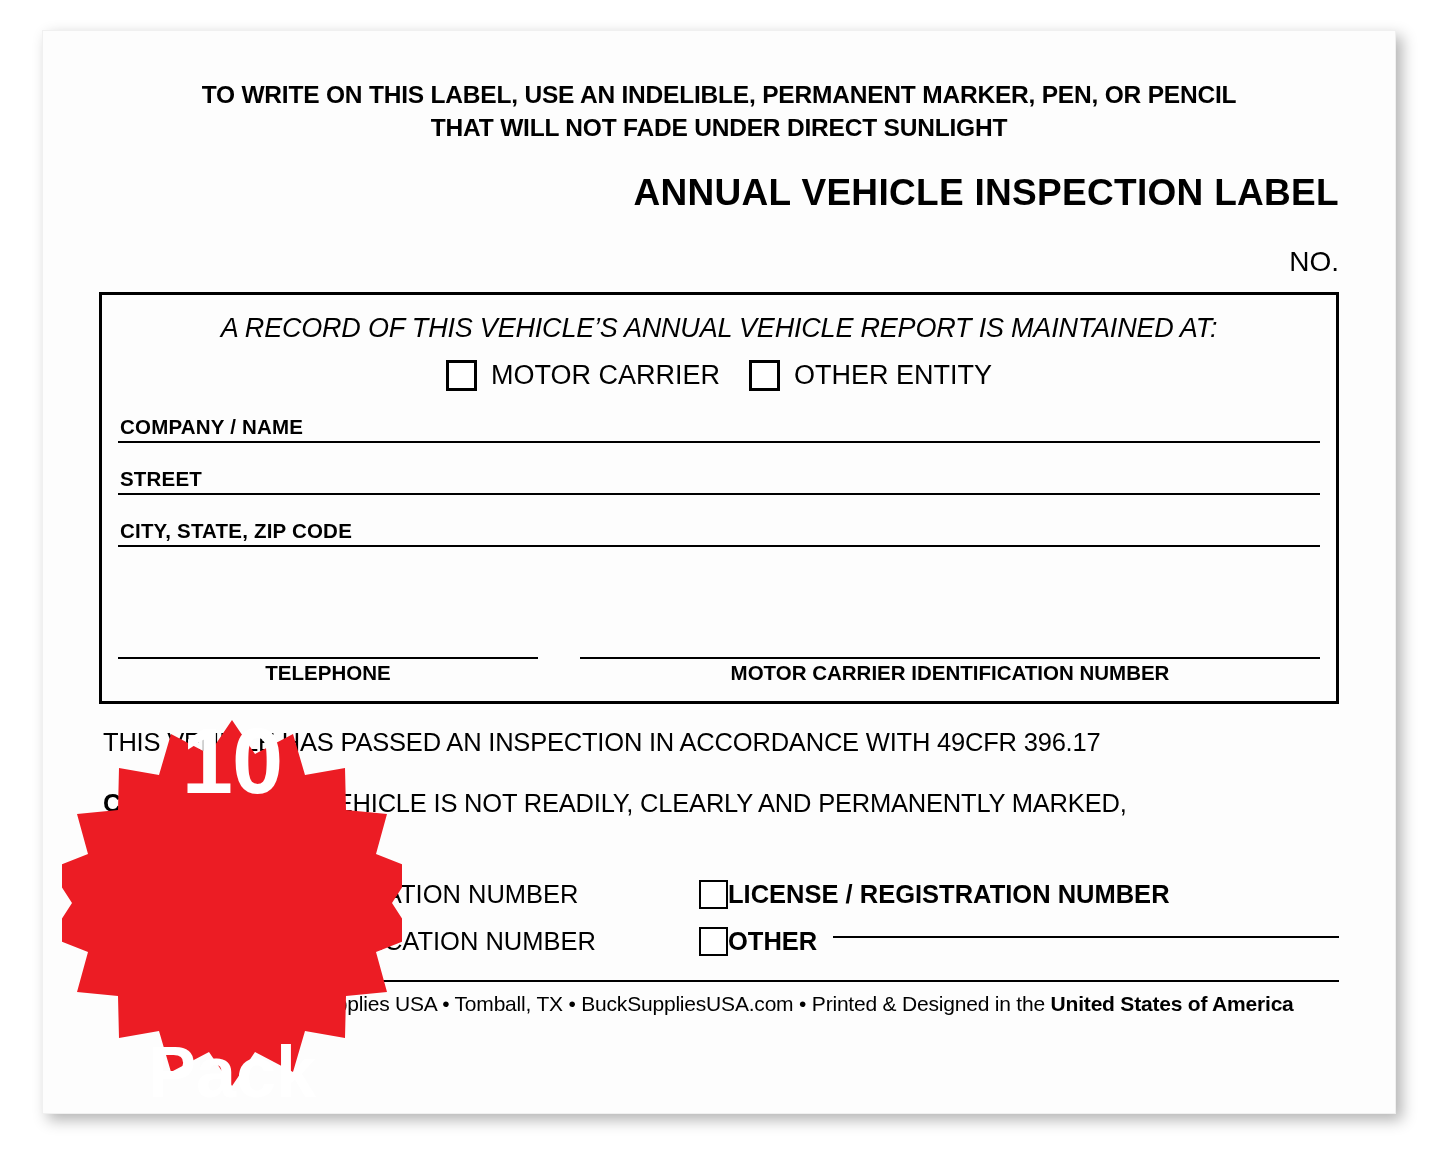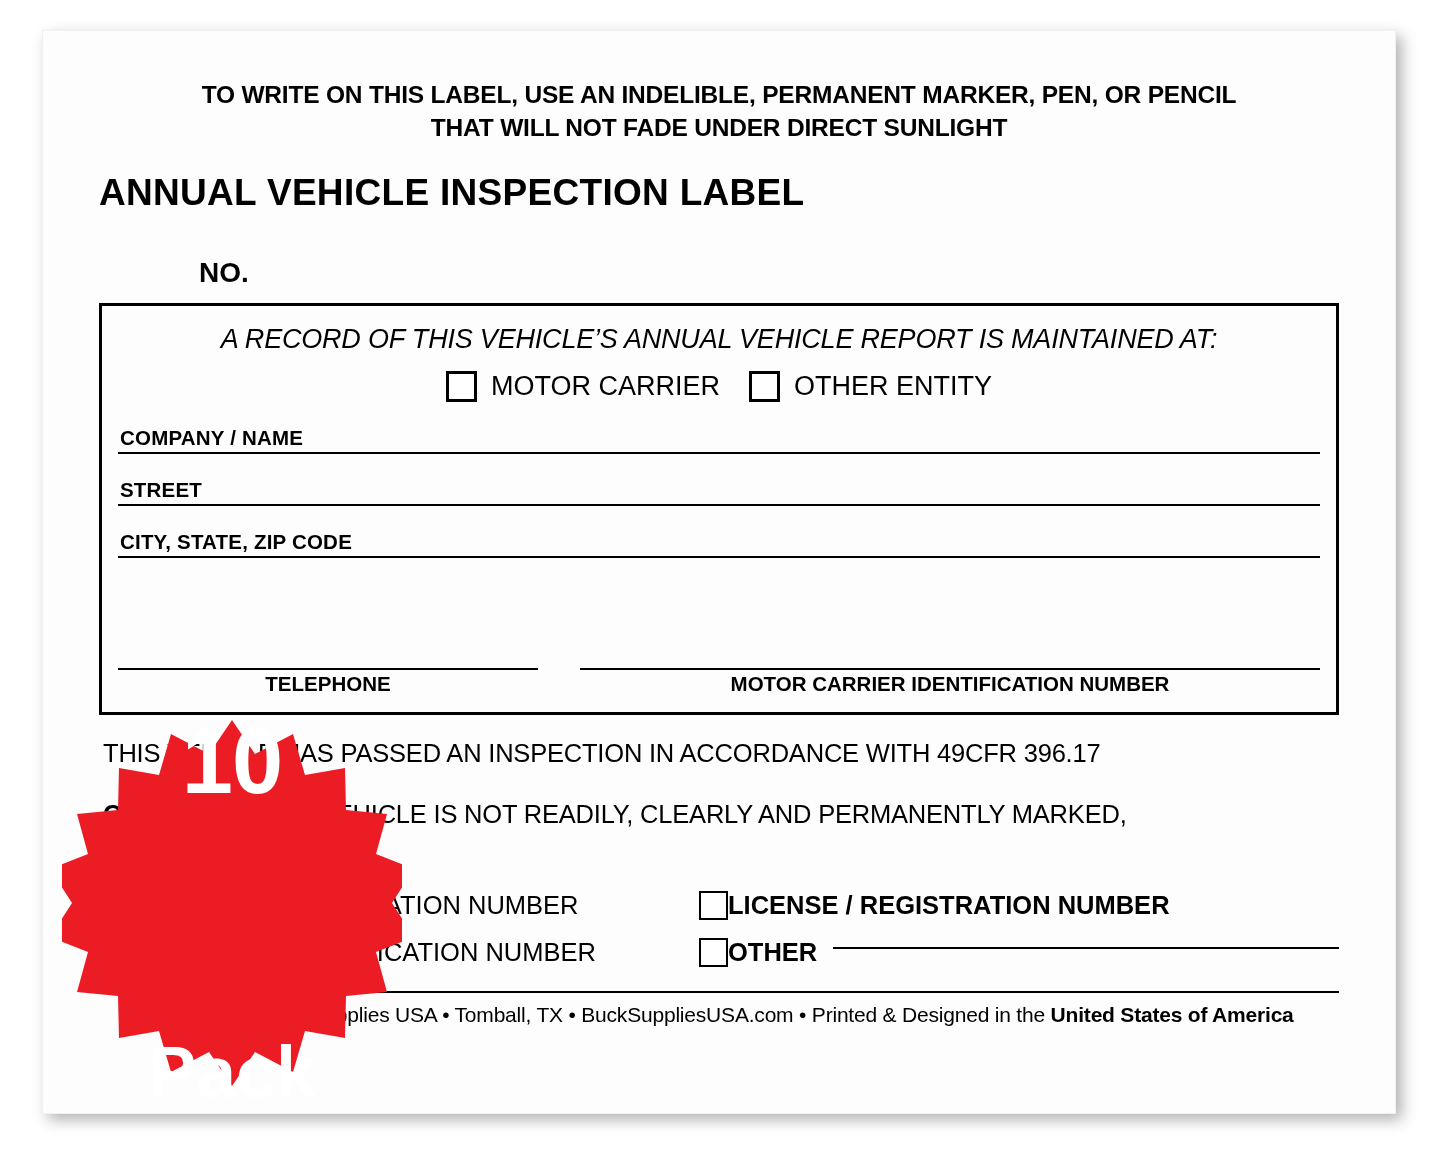"ANNUAL VEHICLE INSPECTION LABEL" .main-title { text-align: left -> right }
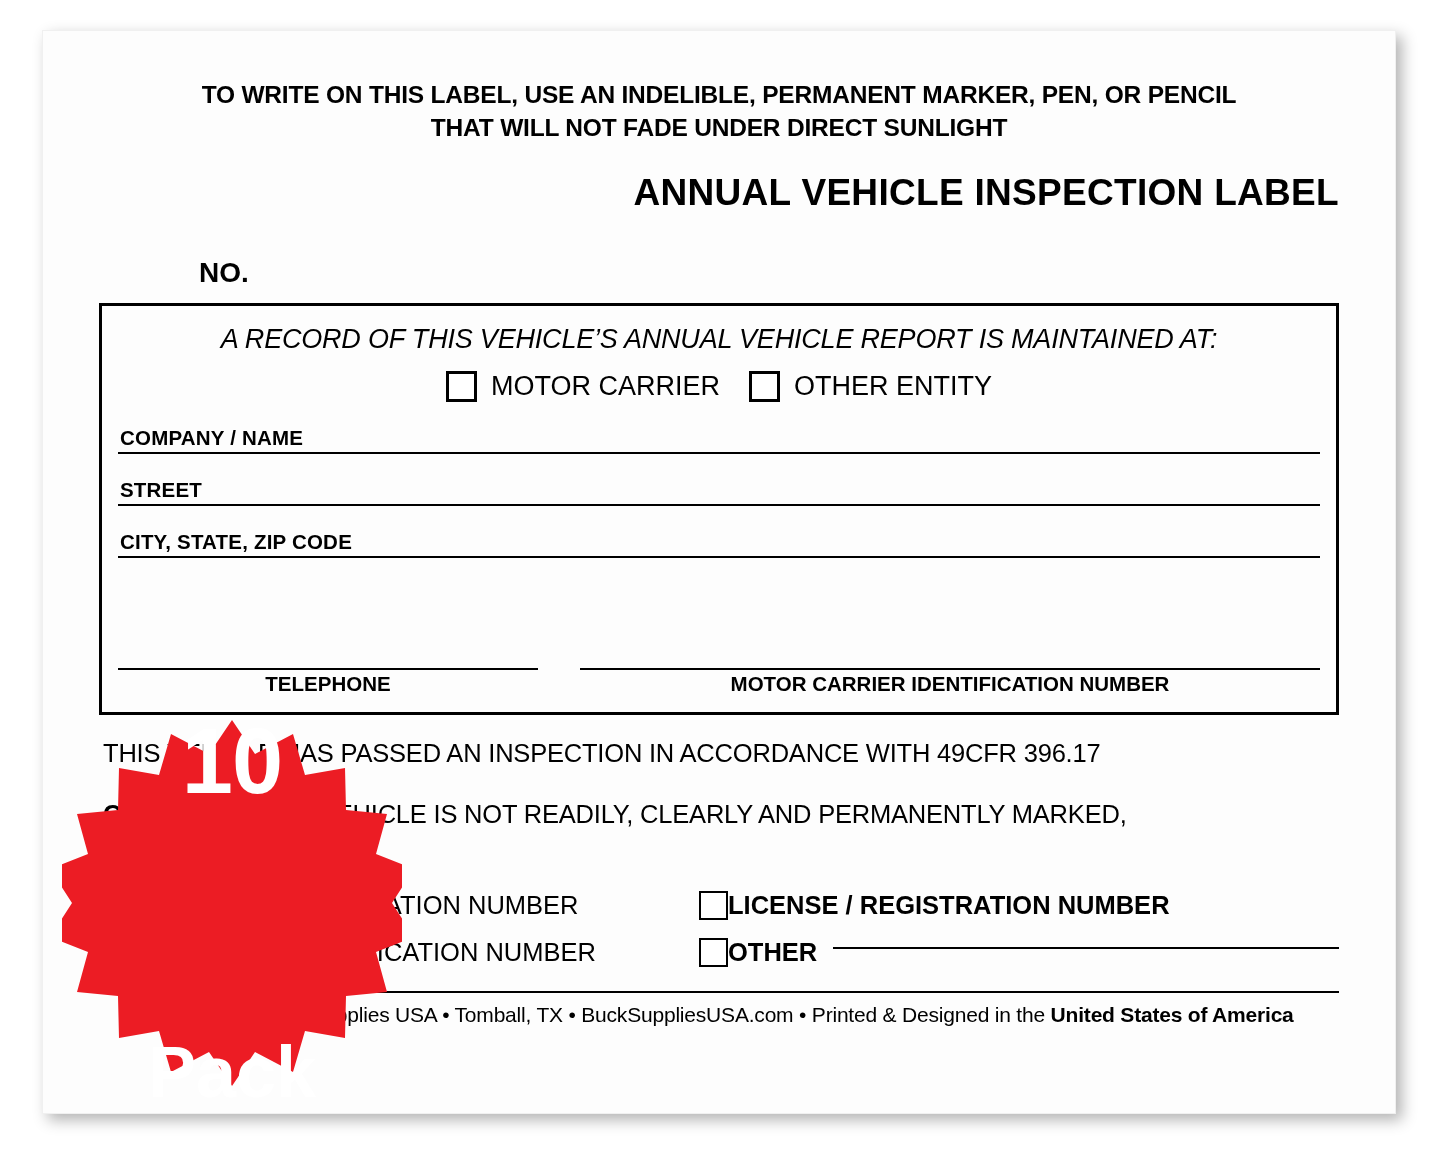"NO." .no-row { font-weight: bold -> normal; margin-top: 43px -> 32px; text-align: left -> right }
